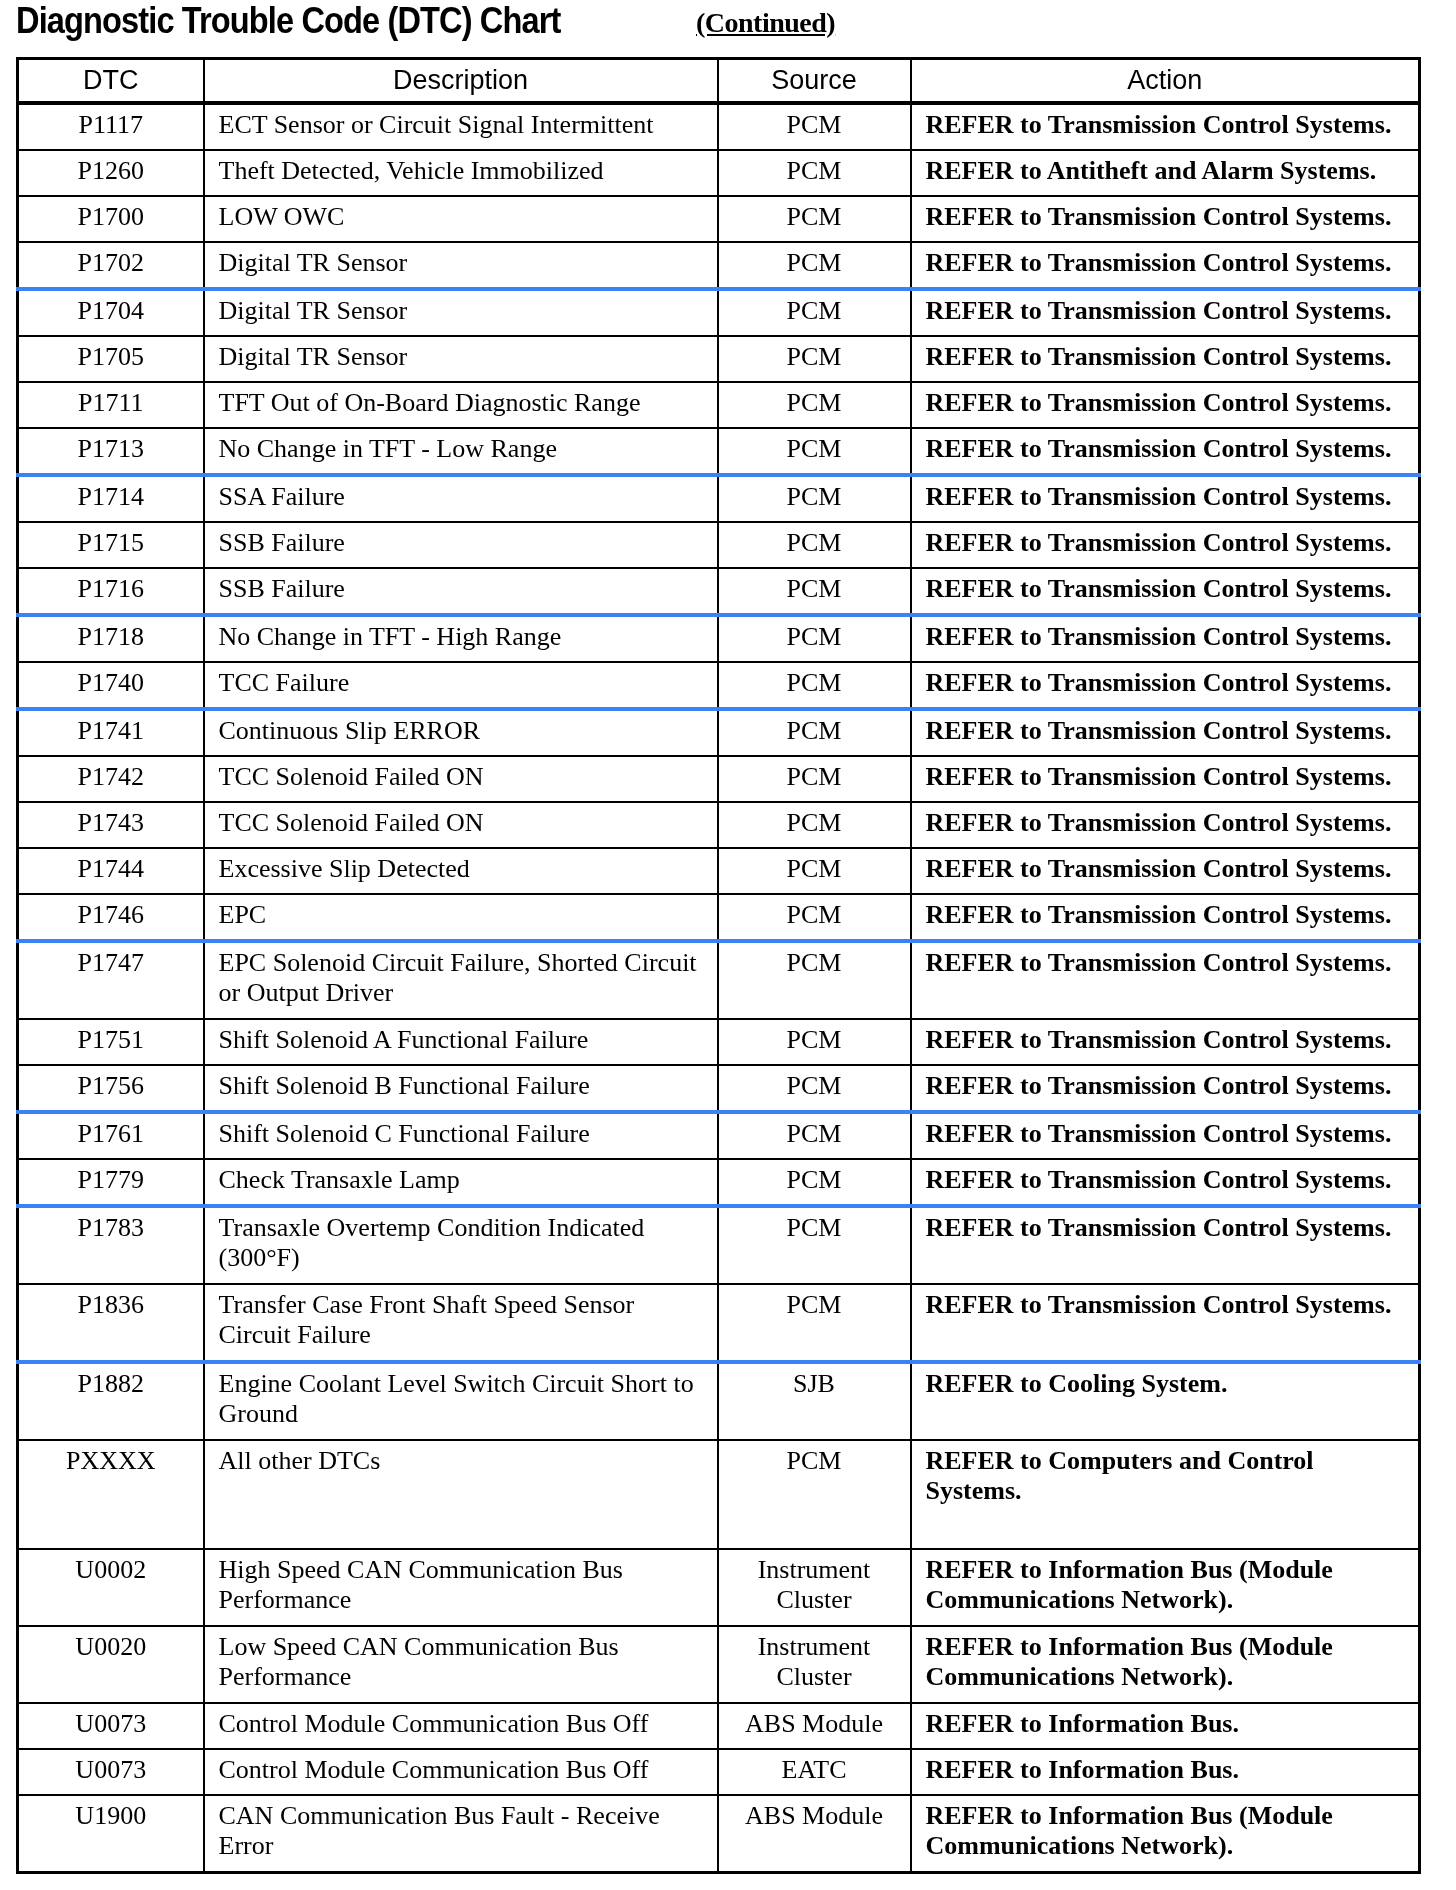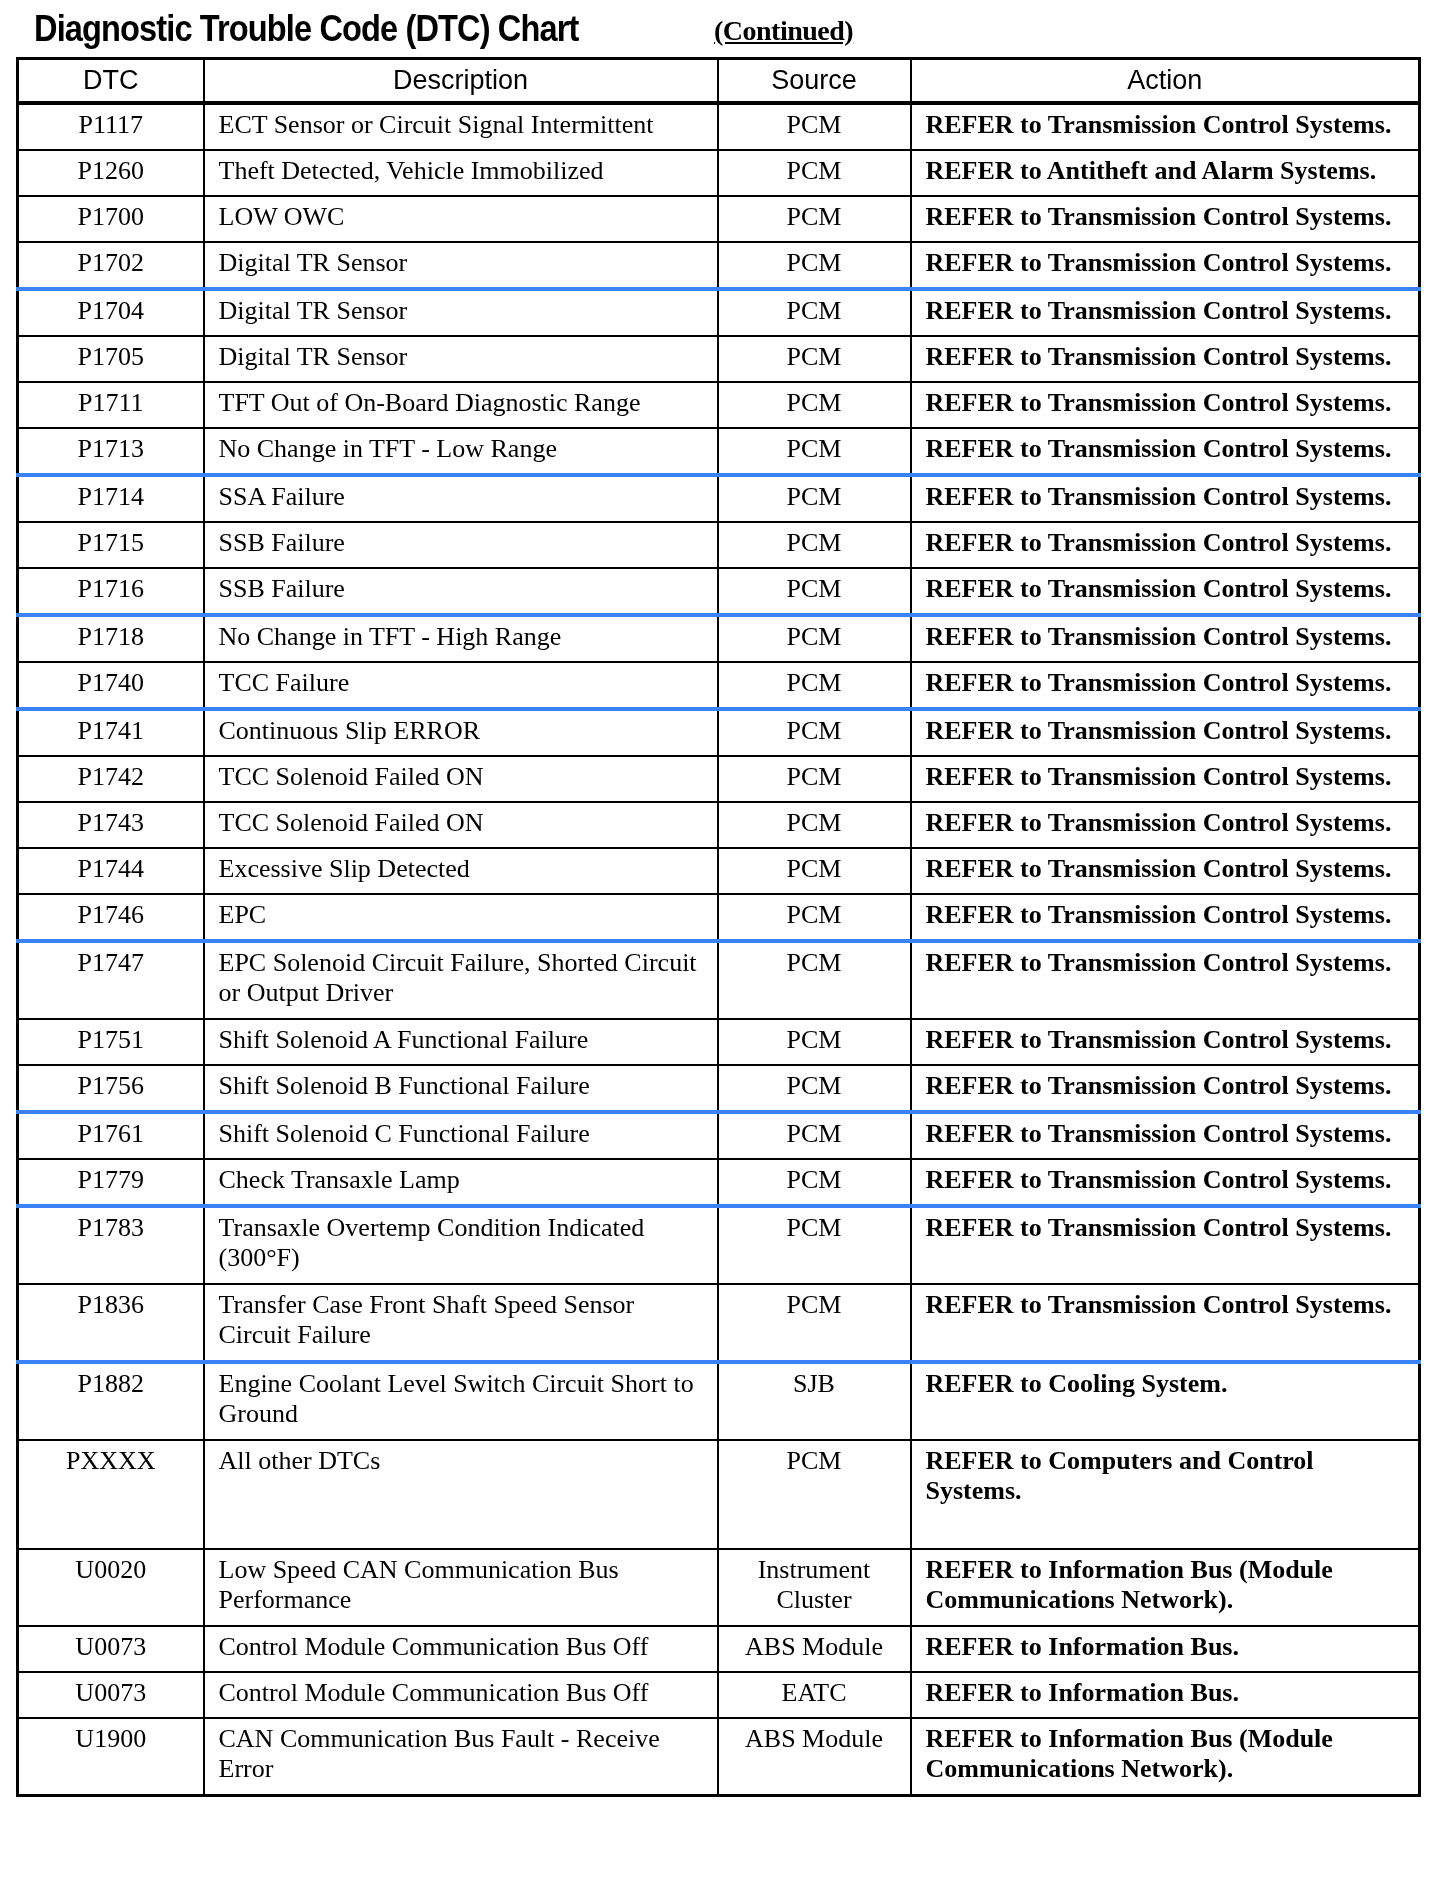"Diagnostic Trouble Code (DTC) Chart" .title { margin-left: 18px -> none; top: 10px -> 2px }
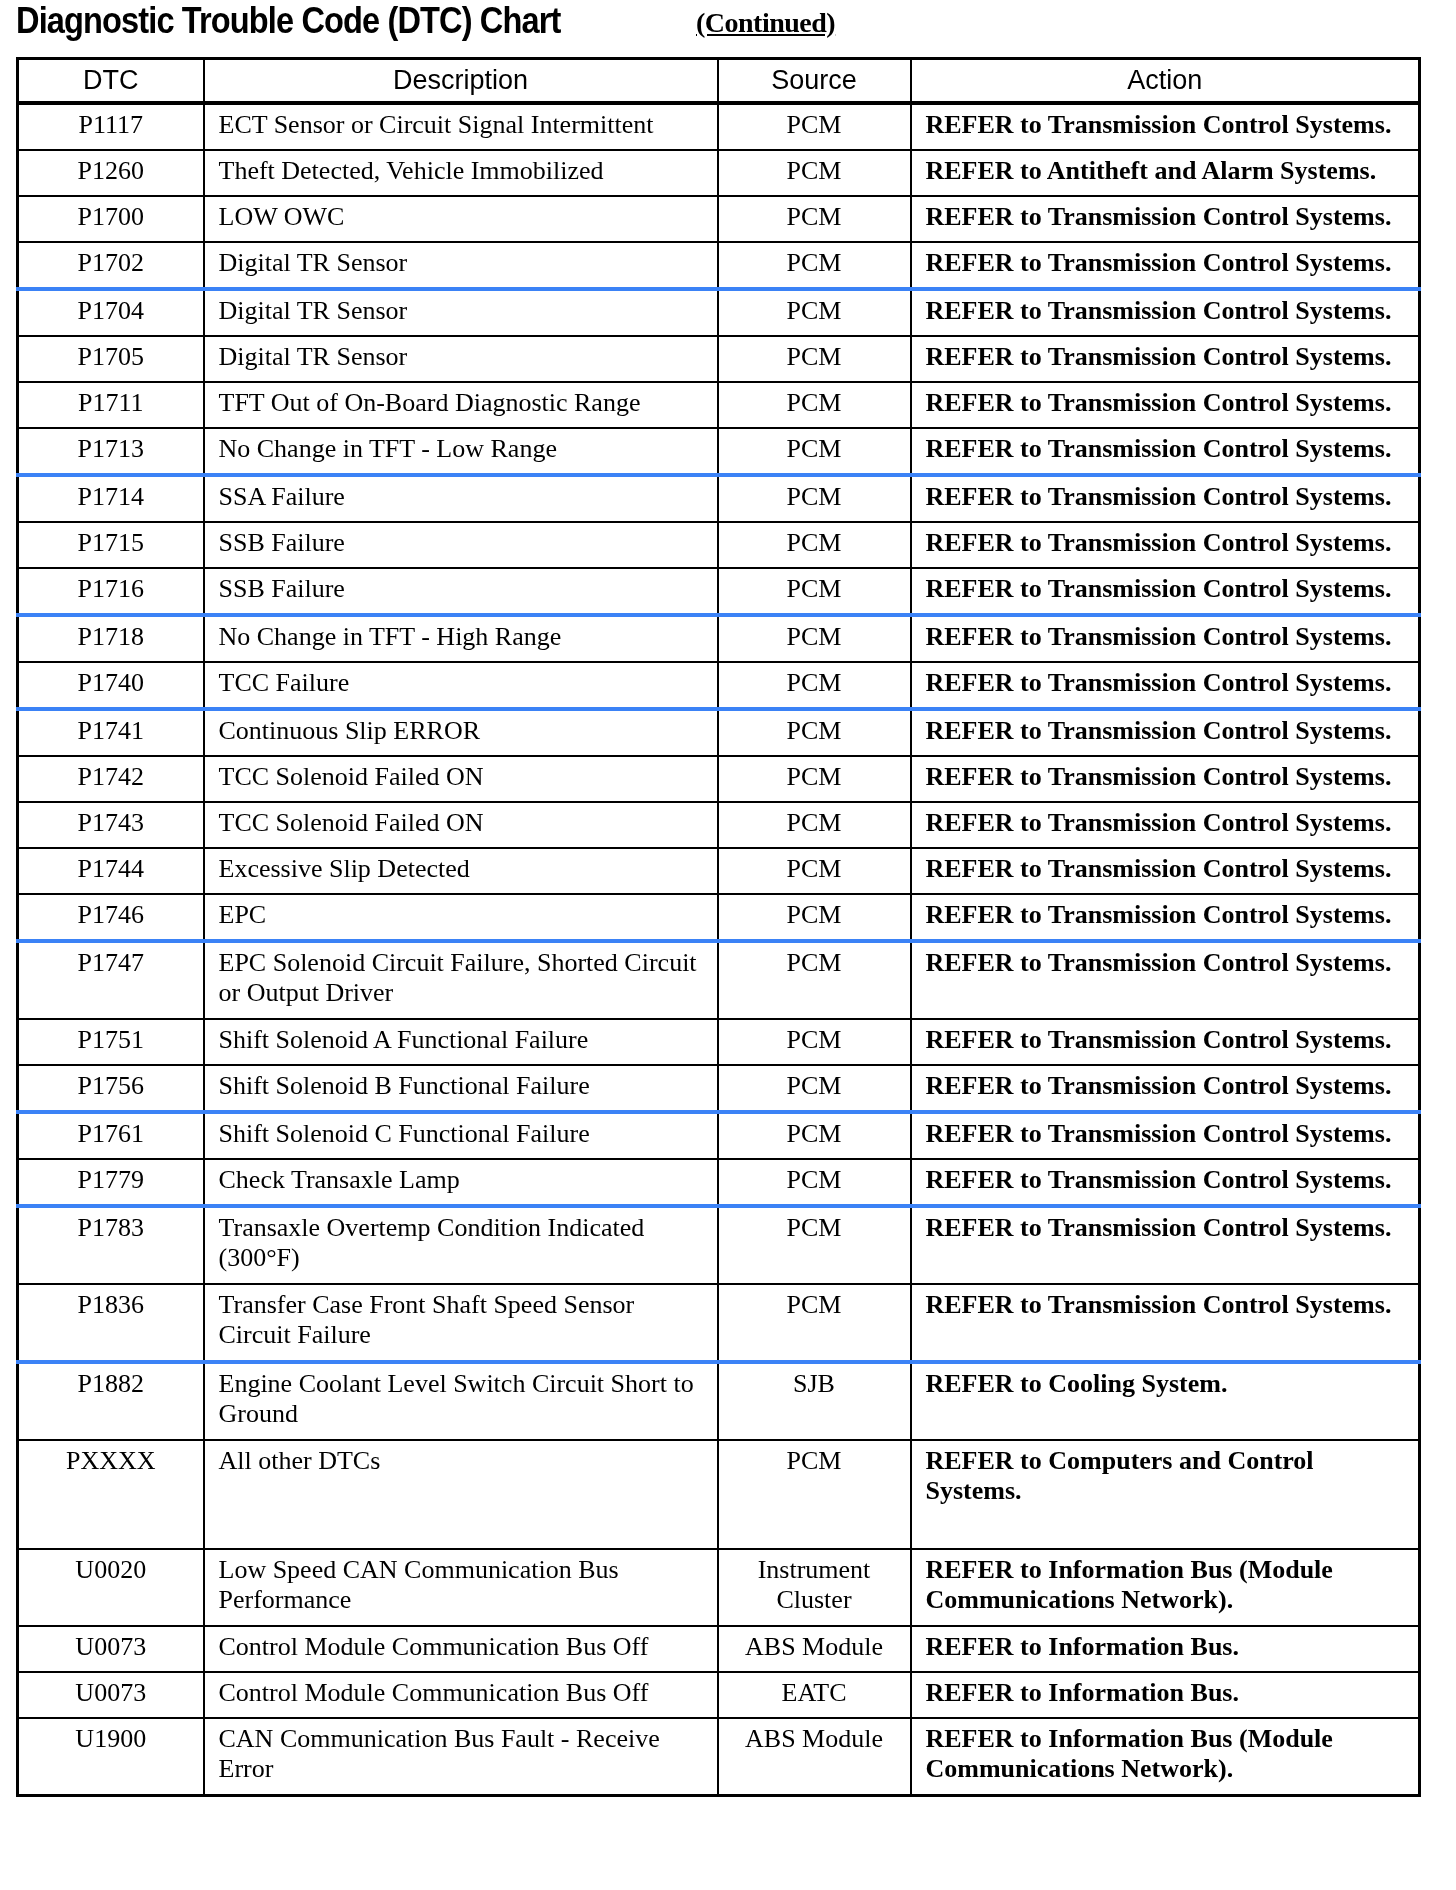"U0002" tr.double { html: none -> <tr> <td>U0002</td> <td>High Speed CAN Communication Bus Performance</td> <td>Instrument Cluster</td> <td>REFER to Information Bus (Module Communications Network).</td> </tr> }
